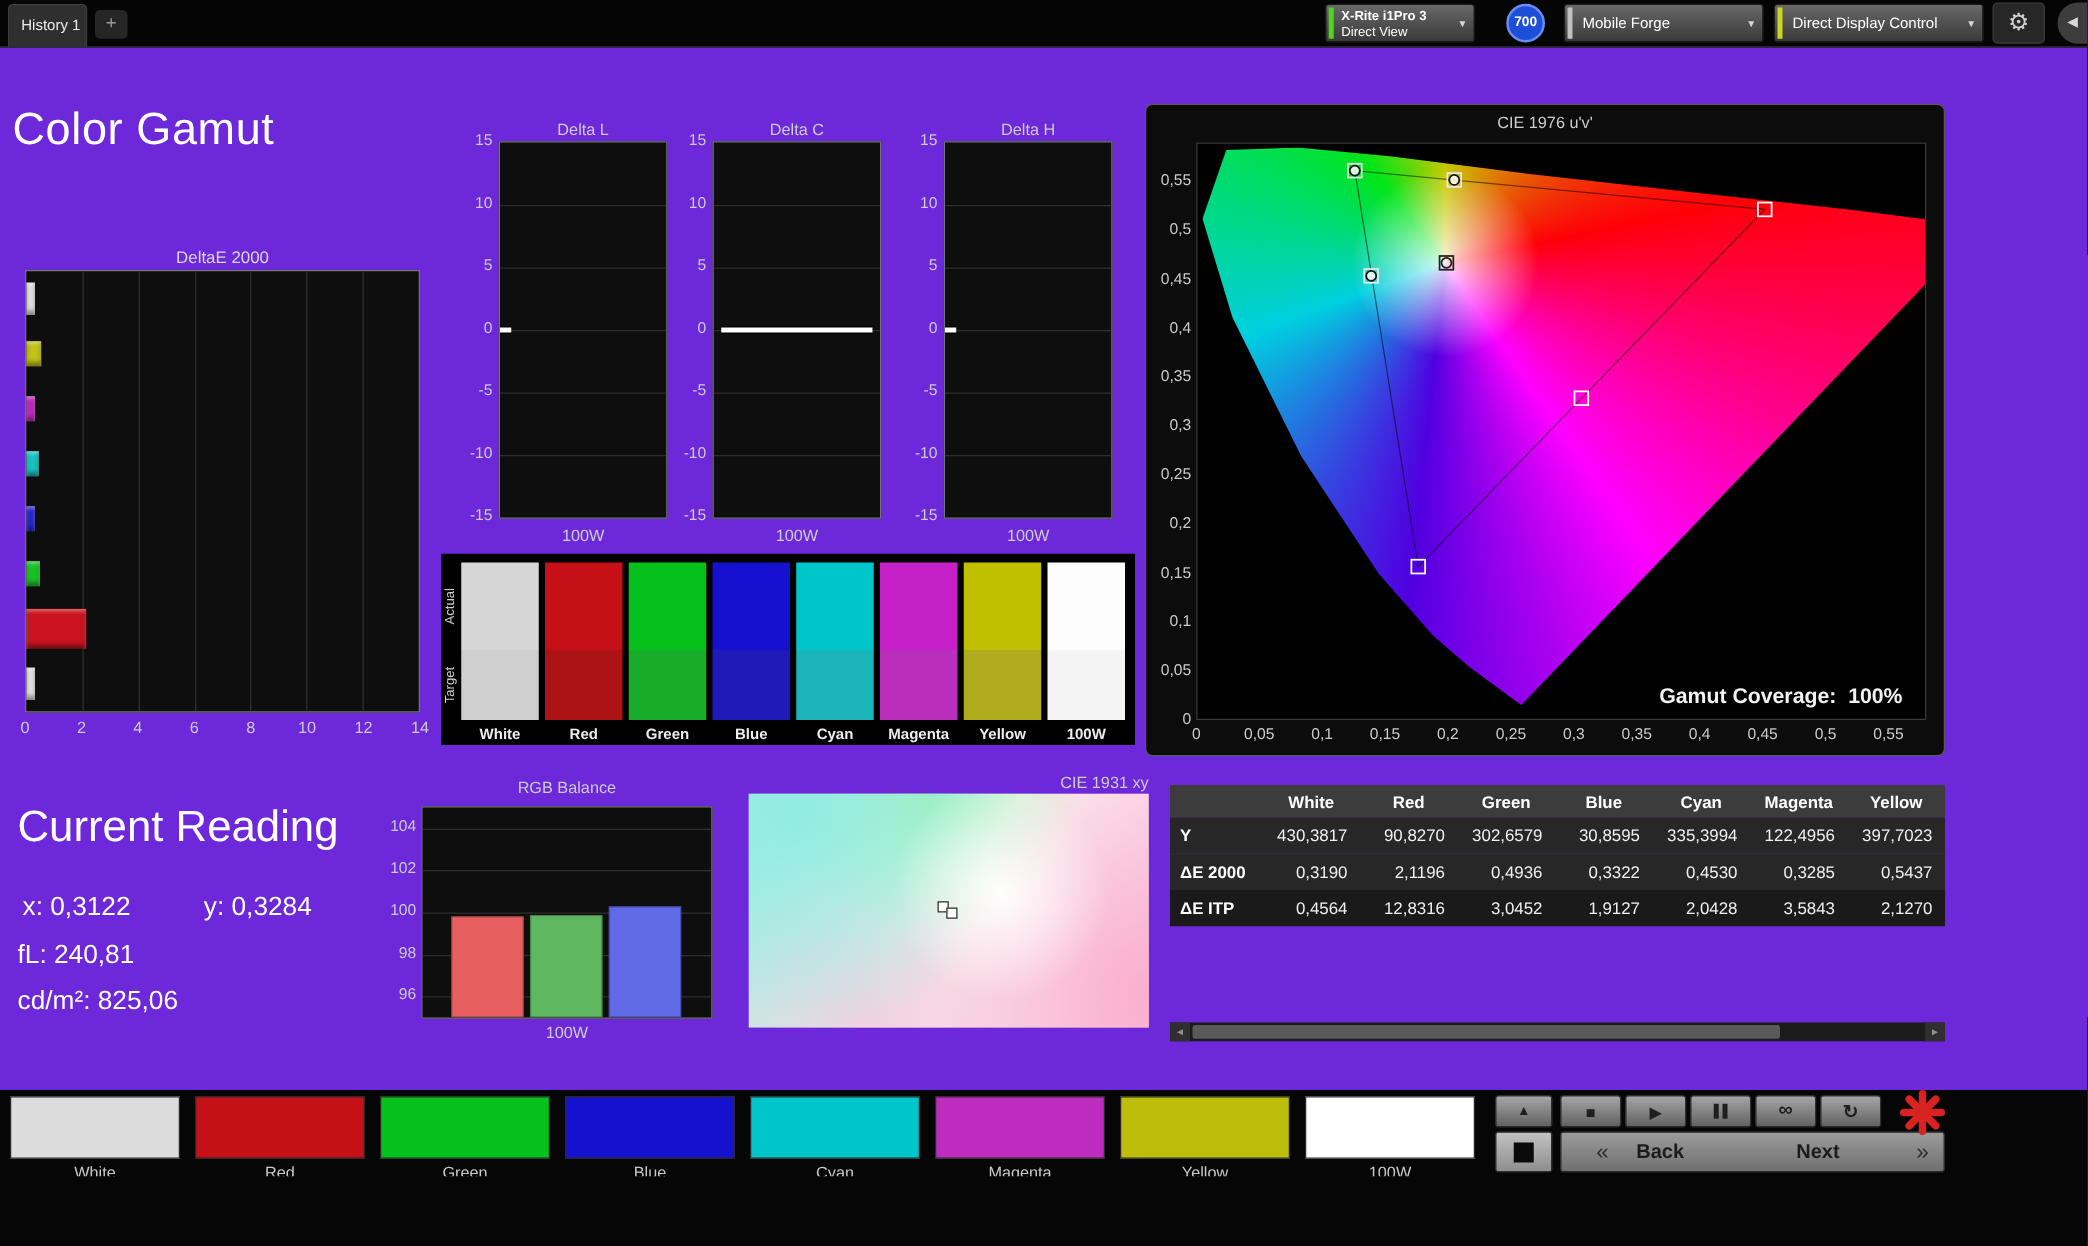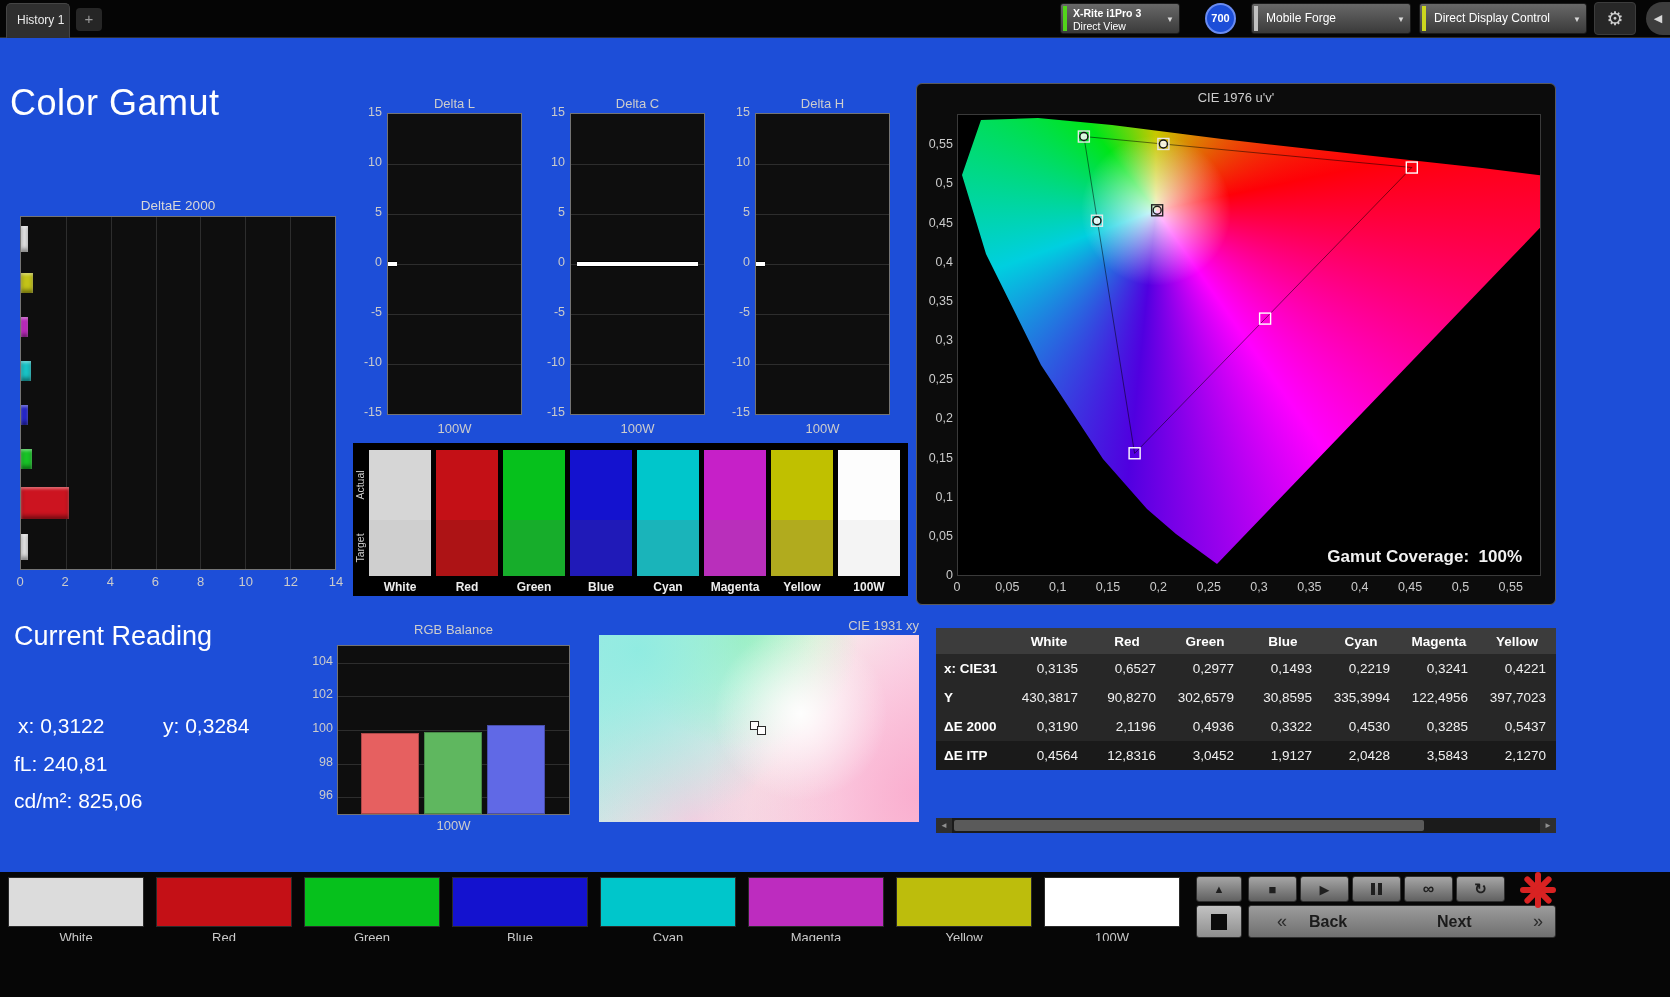"History 1" .screen { background: #1d4ed8 -> #6d28d9 }
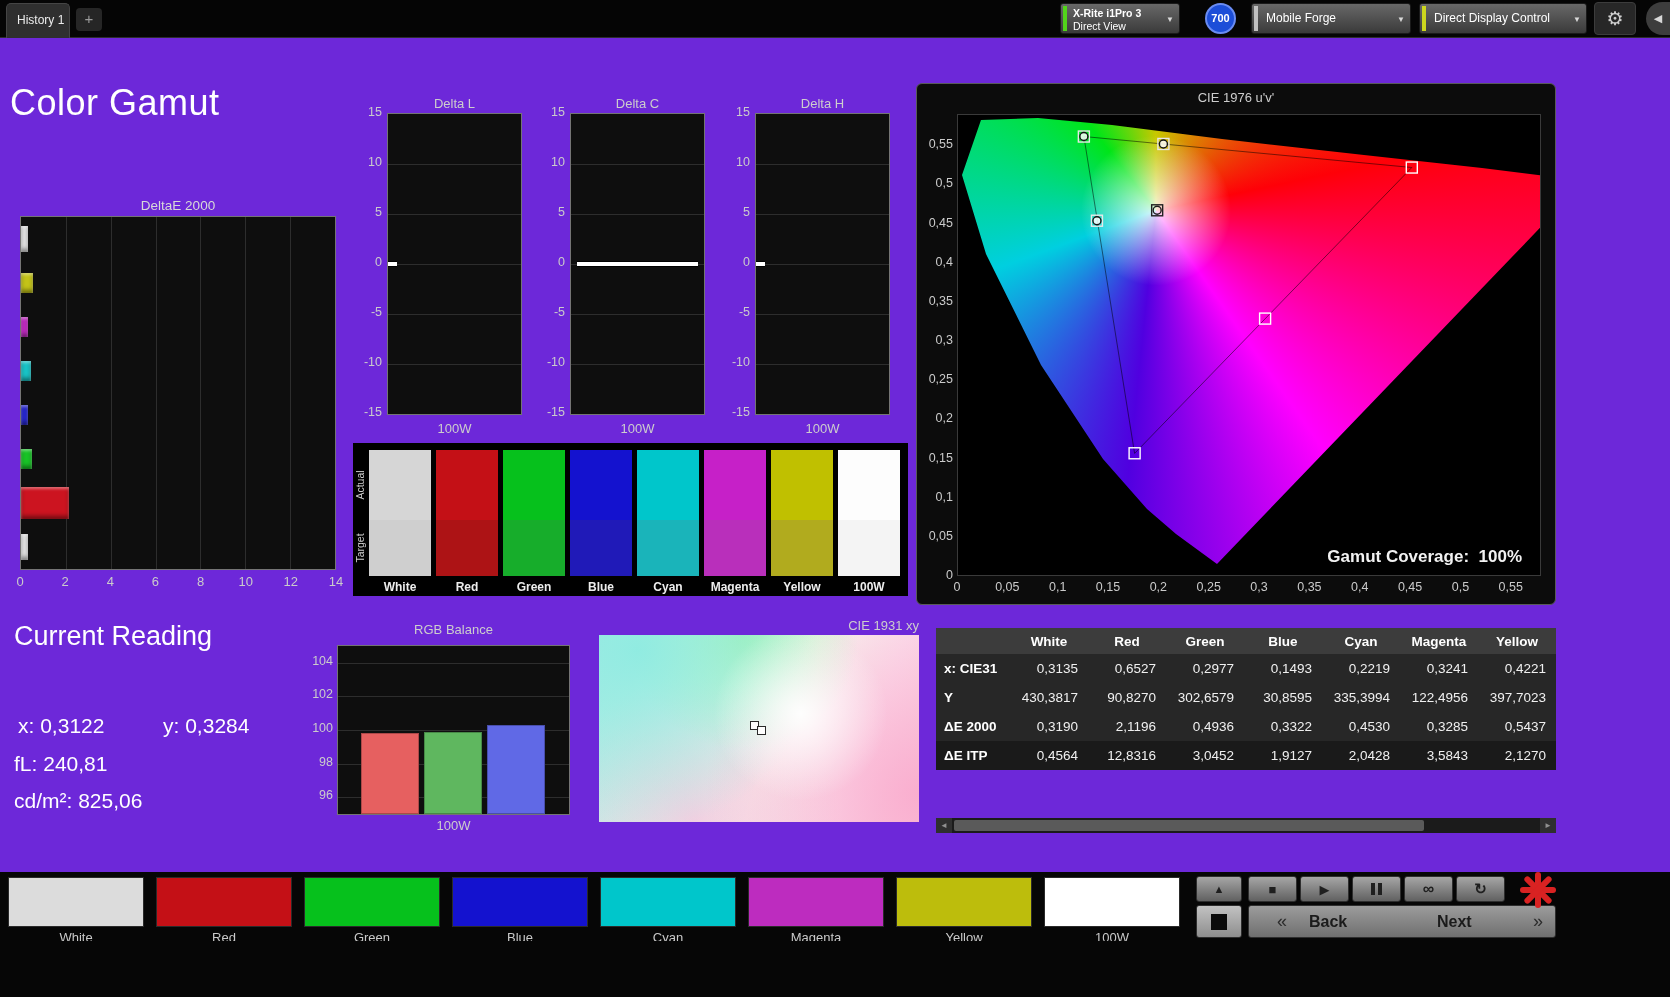"Delta L" div.delta-chart { left: 352px -> 364px }
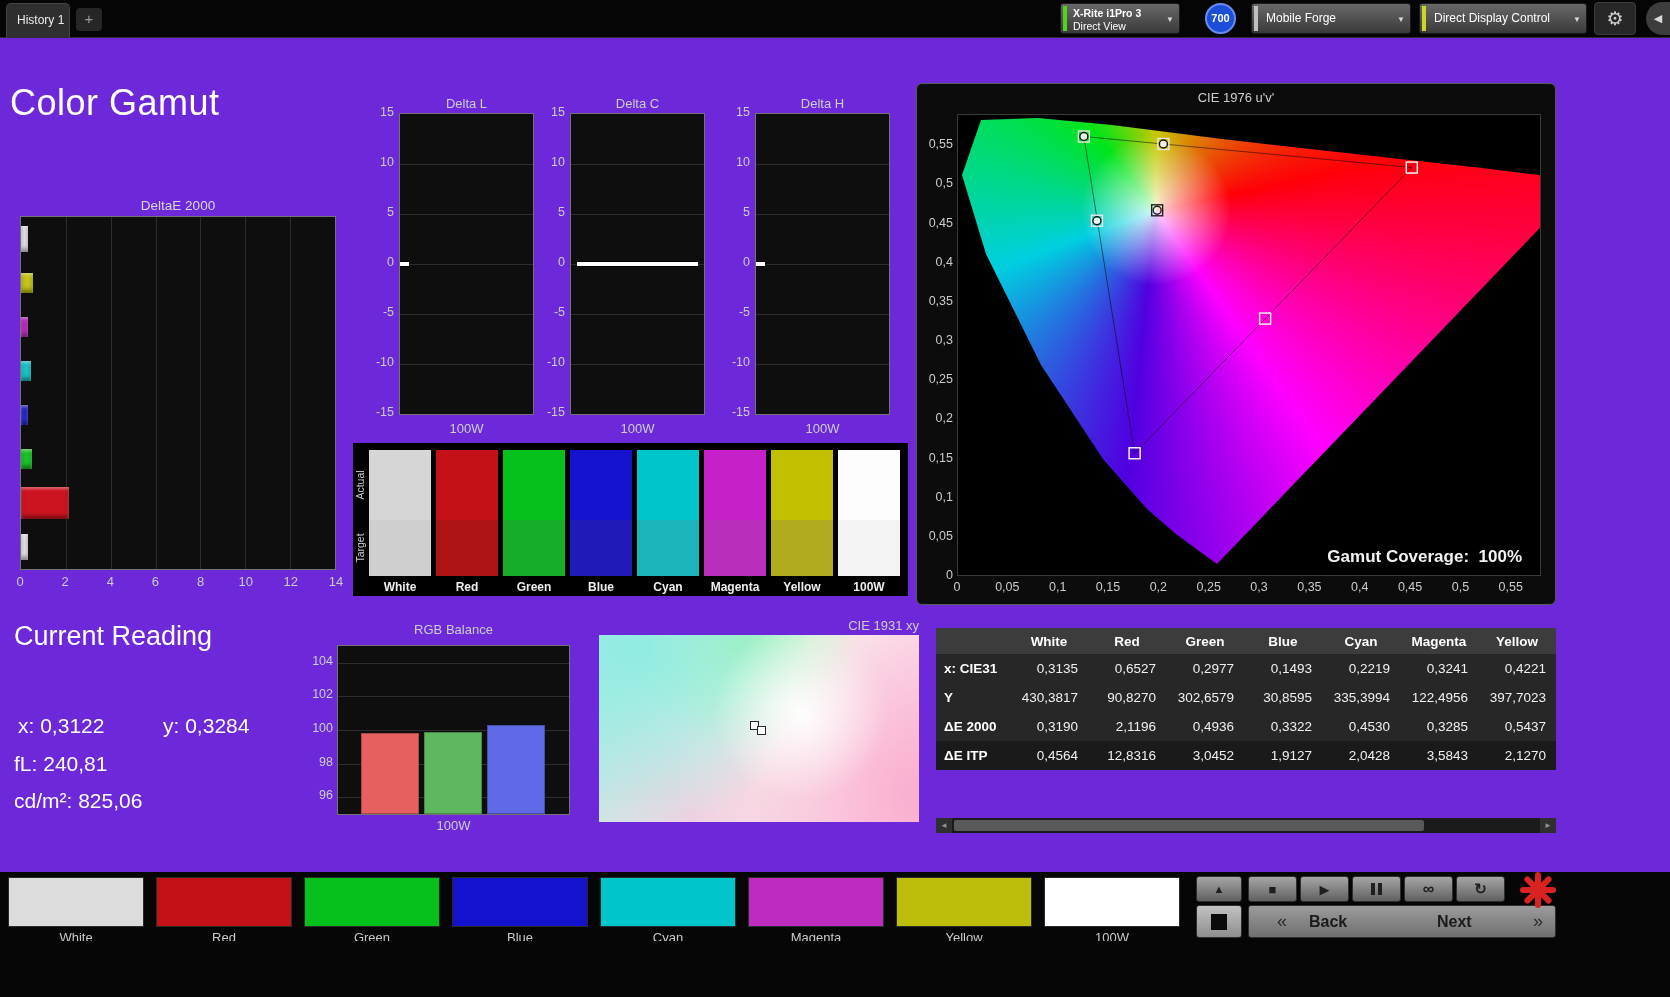"Current Reading" .cr-heading { font-size: 27px -> 35px; top: 621px -> 642px }
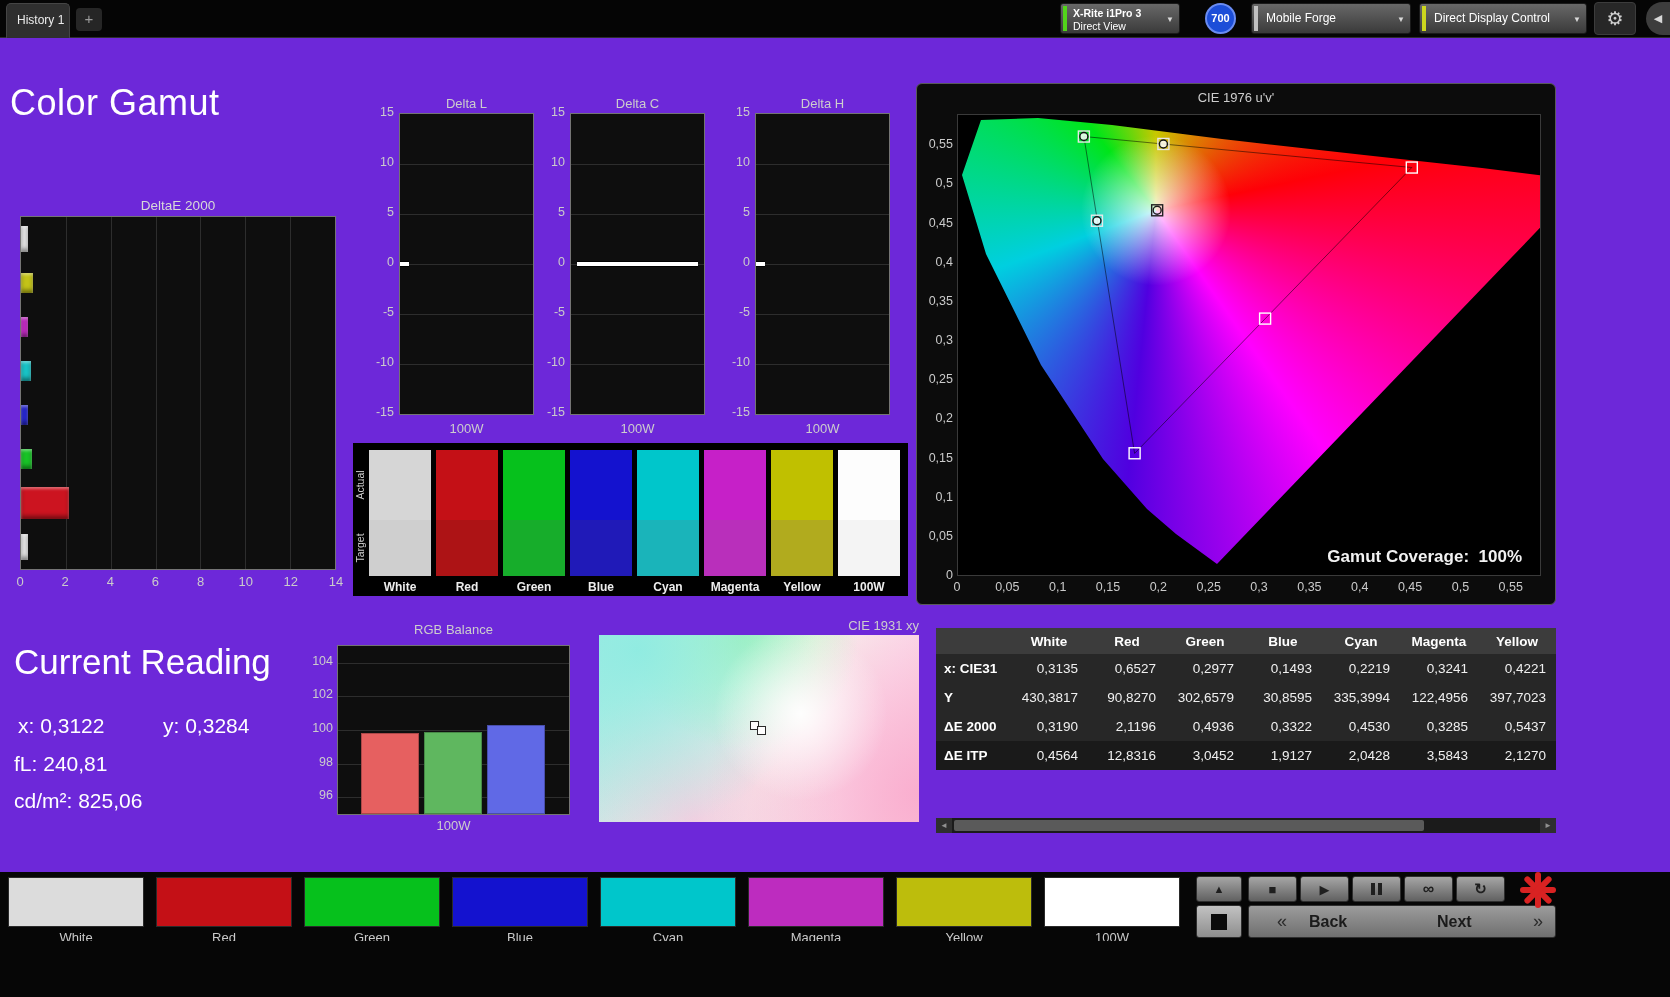"x: CIE31" div.trow { html: <div> <div>x: CIE31</div> <div>0,3135</div> <div>0,6527</div> <div>0,2977</div> <div>0,1493</div> <div>0,2219</div> <div>0,3241</div> <div>0,4221</div> </div> -> none }
